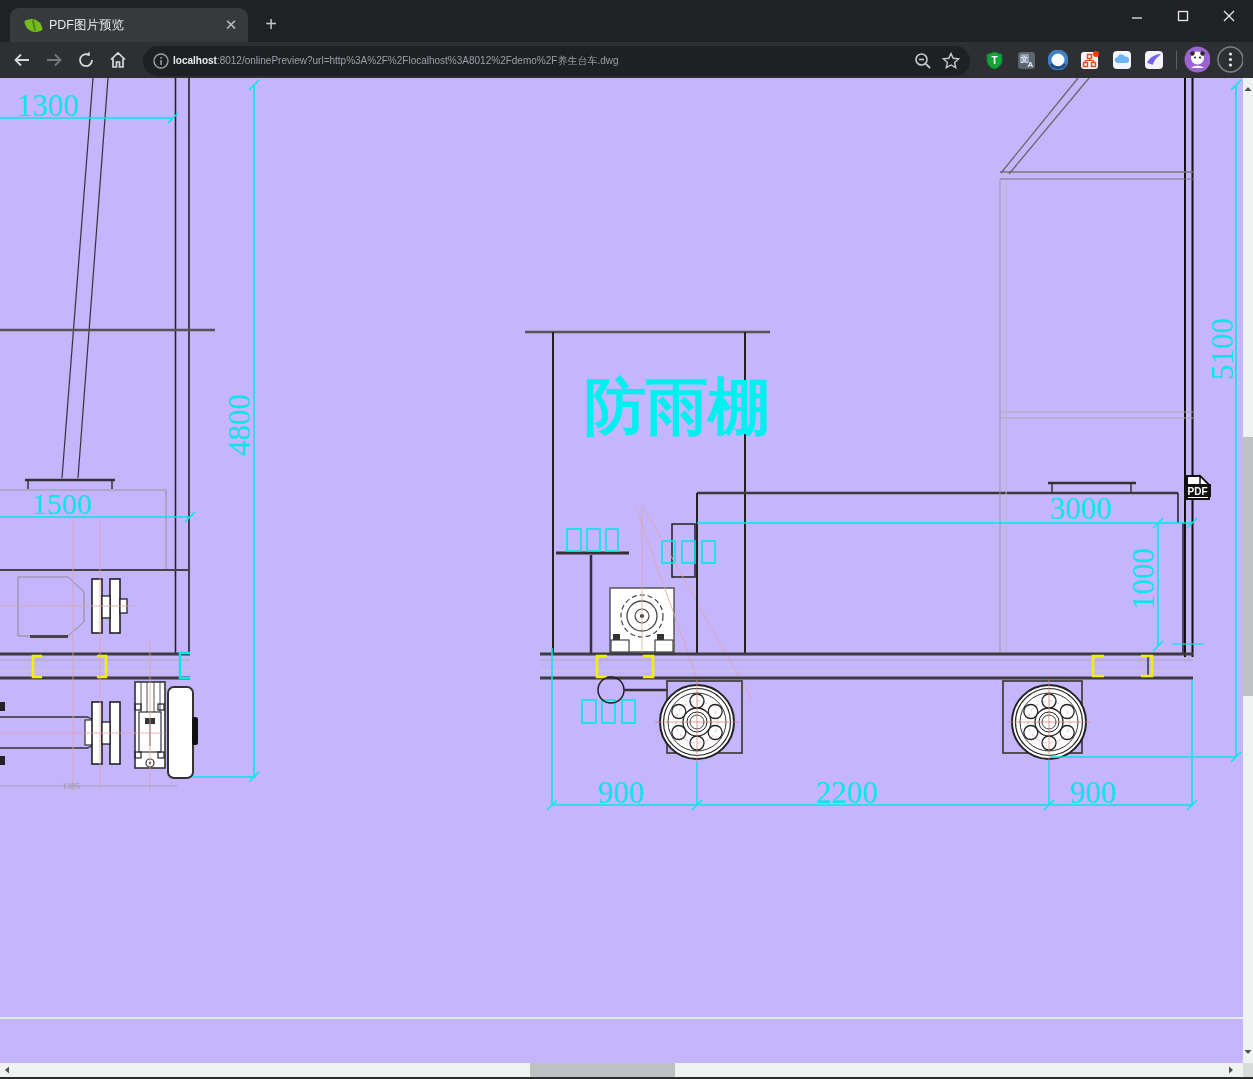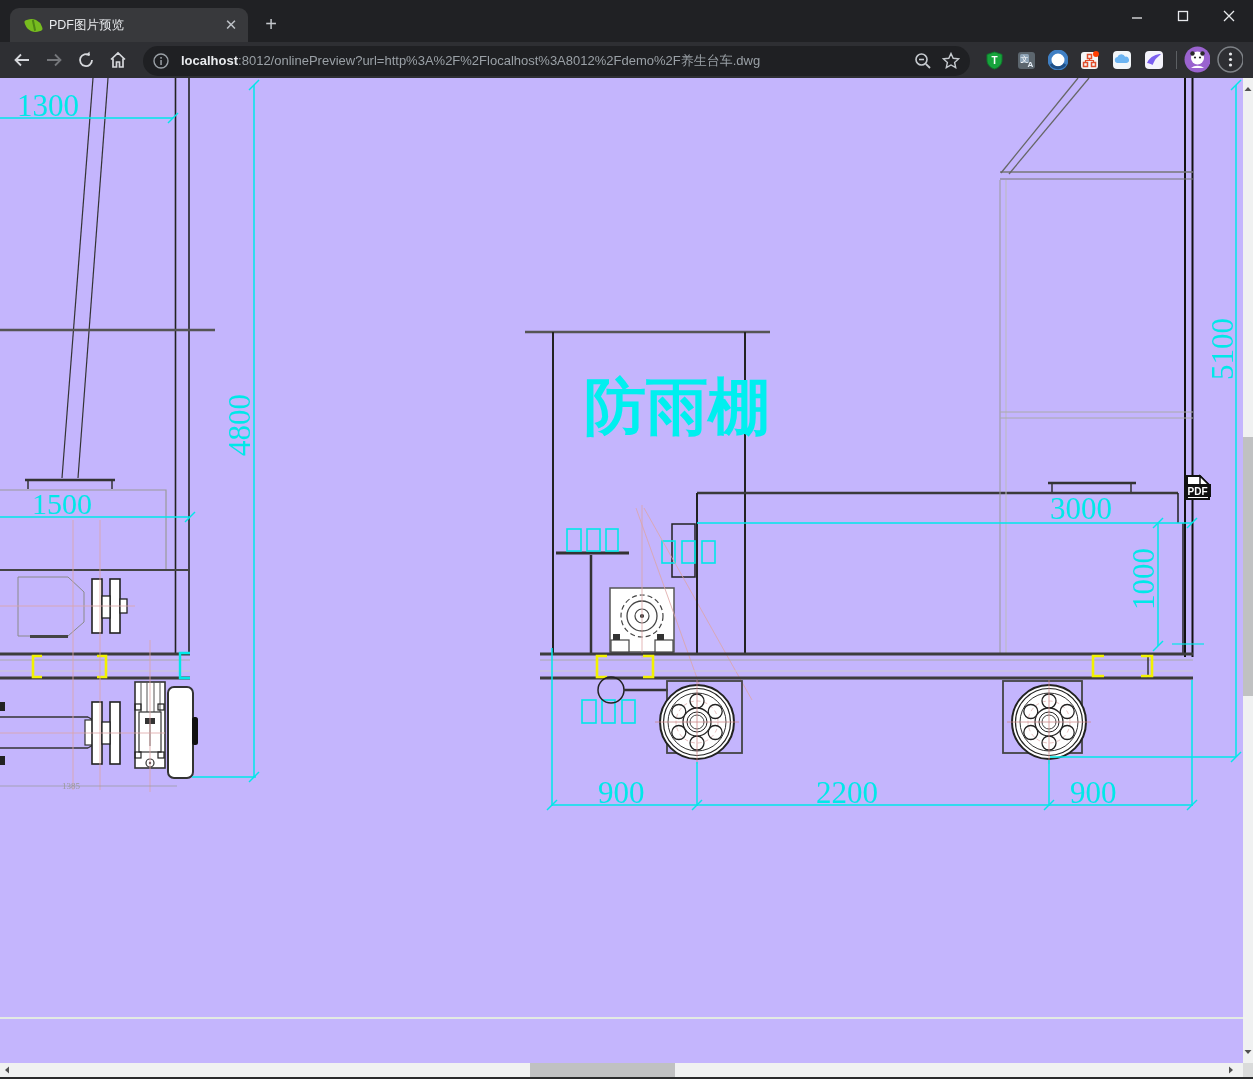"localhost:8012/onlinePreview?url=http%3A" .url { font-size: 13px -> 10px; margin-left: 12px -> 4px }
